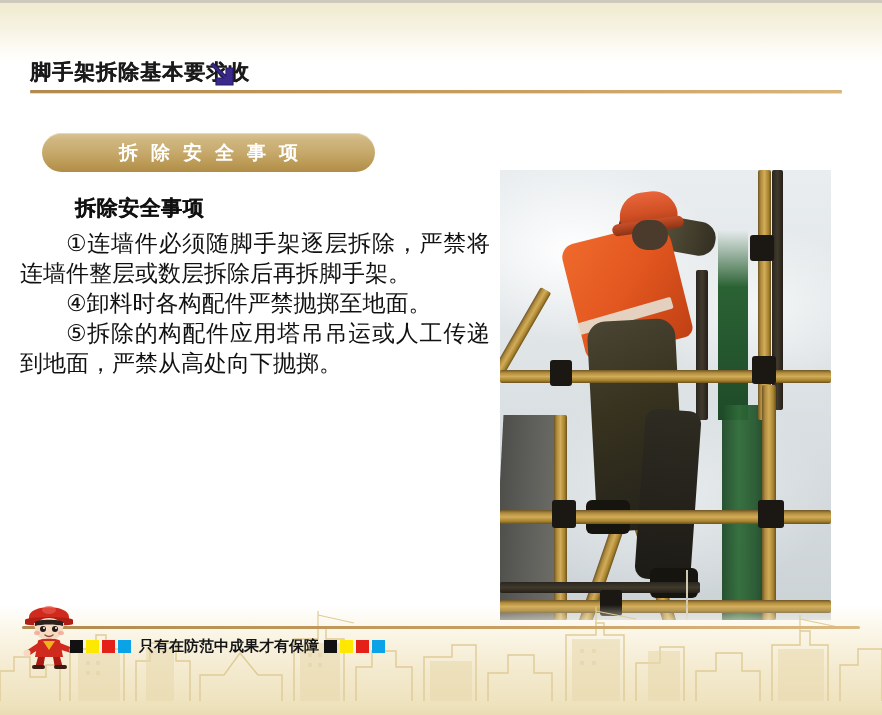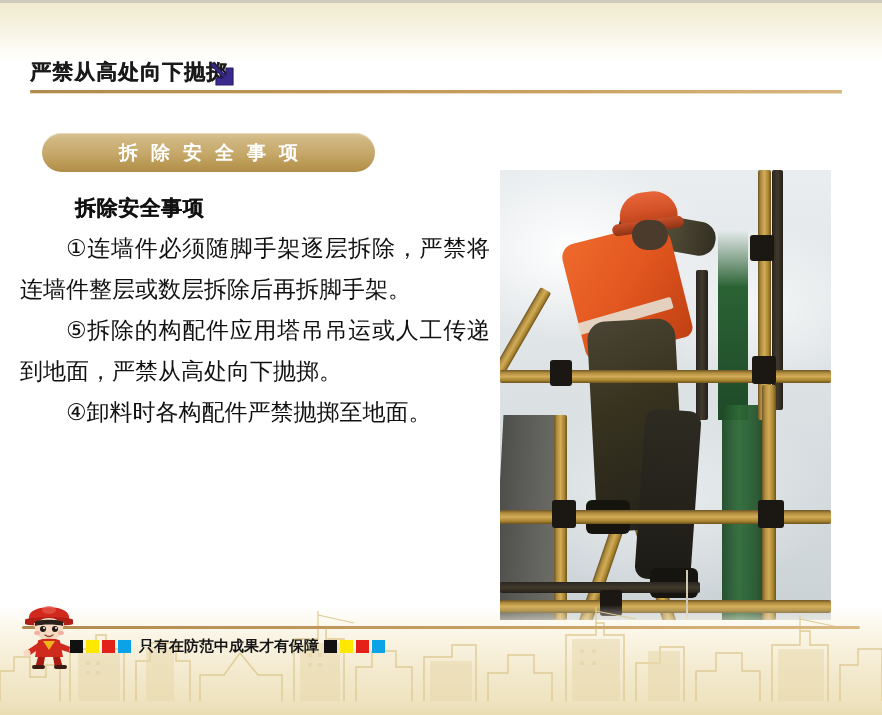"严禁从高处向下抛掷" div.header-title { text: 严禁从高处向下抛掷 -> 脚手架拆除基本要求收 }
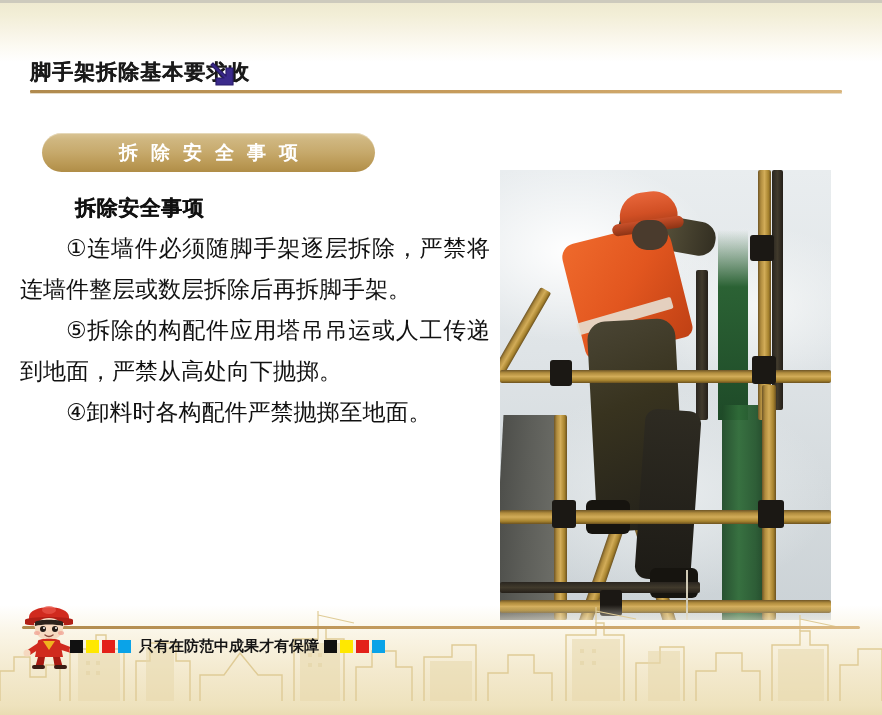"①连墙件必须随脚手架逐层拆除，严禁将连墙件整层或数层拆除后再拆脚手架。" .body-para { line-height: 41px -> 30px }
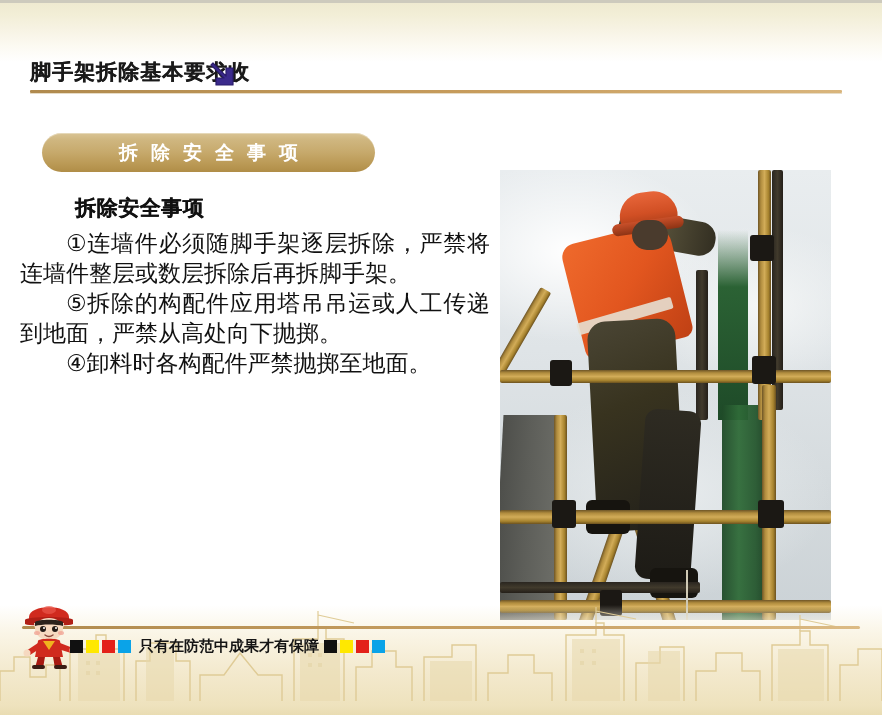"⑤拆除的构配件应用塔吊吊运或人工传递到地面，严禁从高处向下抛掷。" p.body-para { order: before "④卸料时各构配件严禁抛掷至地面。" -> after "④卸料时各构配件严禁抛掷至地面。" }
